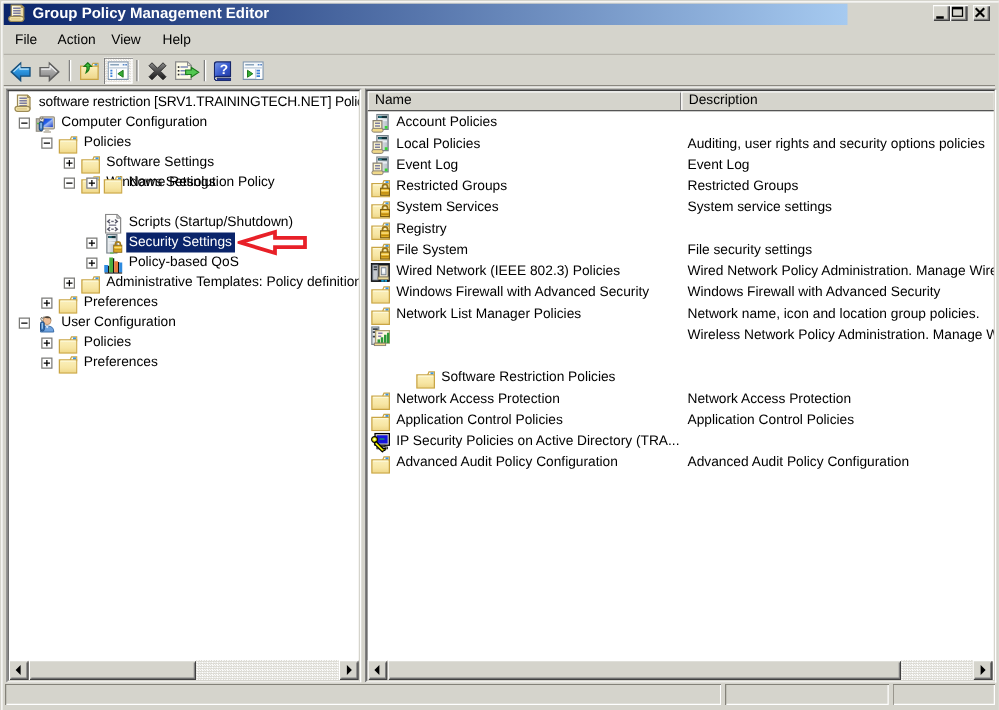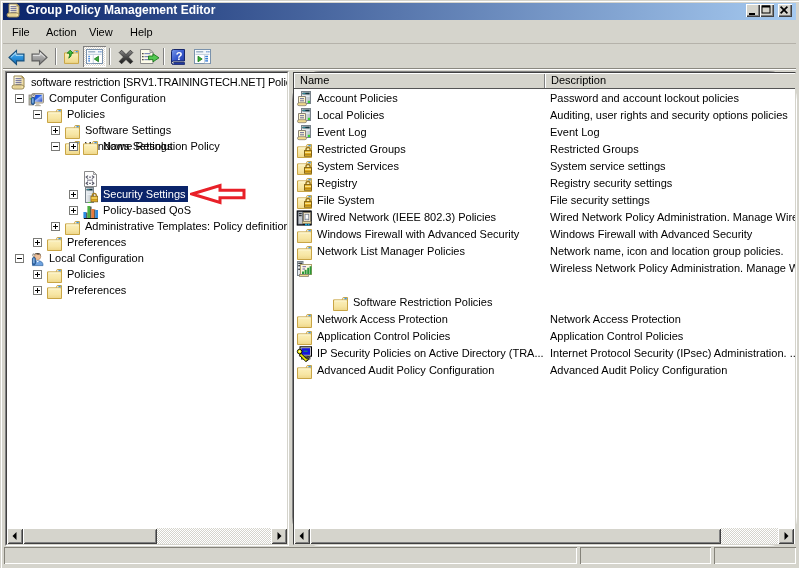"Group Policy Management Editor" #title { width: 793px -> 675px }
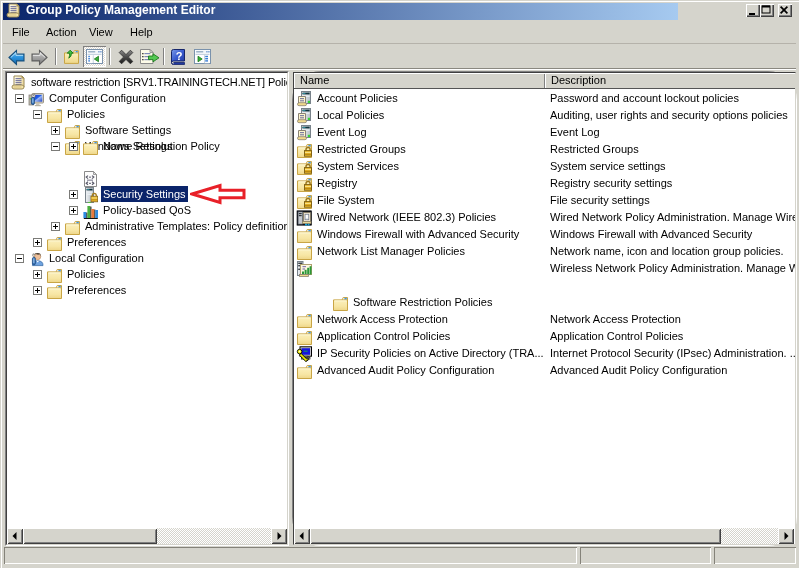"Name" #rpane { border-radius: 29px -> none }
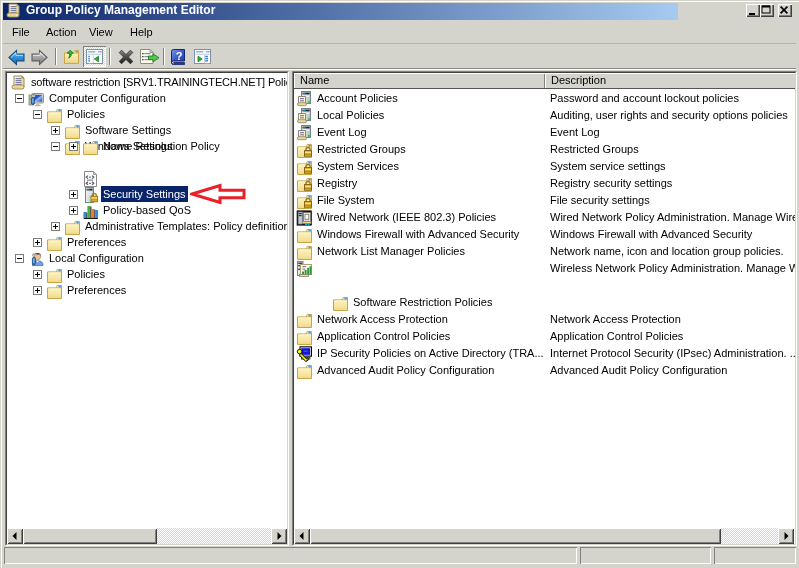"Password and account lockout policies" span.ldesc { html: <span>Password and account lockout policies</span> -> none }
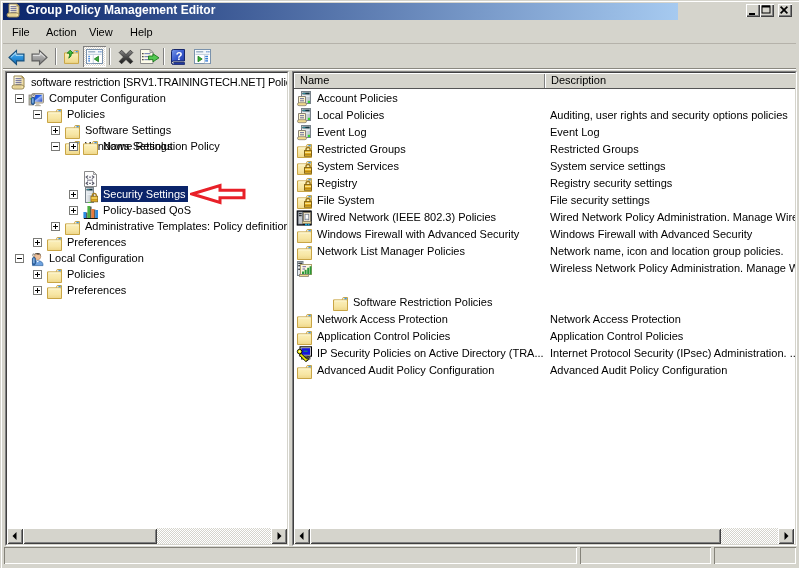"Scripts (Startup/Shutdown)" span { html: none -> <span>Scripts (Startup/Shutdown)</span> }
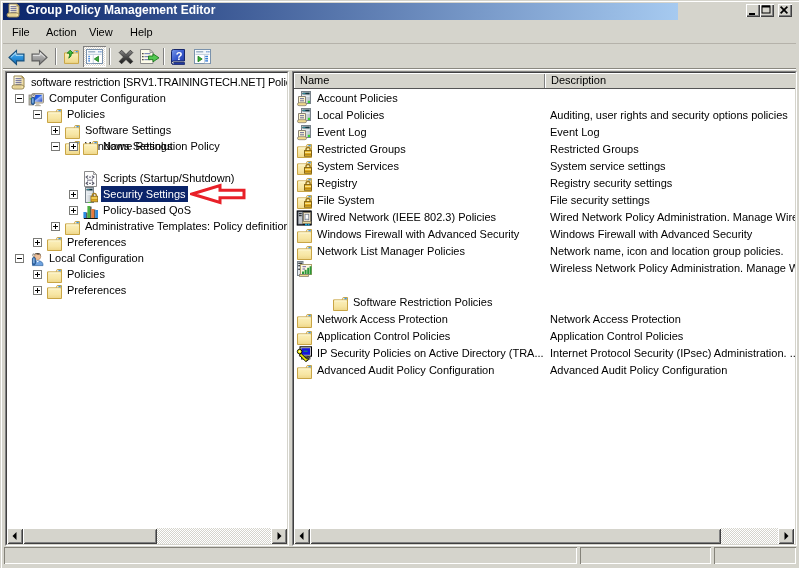"Registry security settings" span.ldesc { html: <span>Registry security settings</span> -> none }
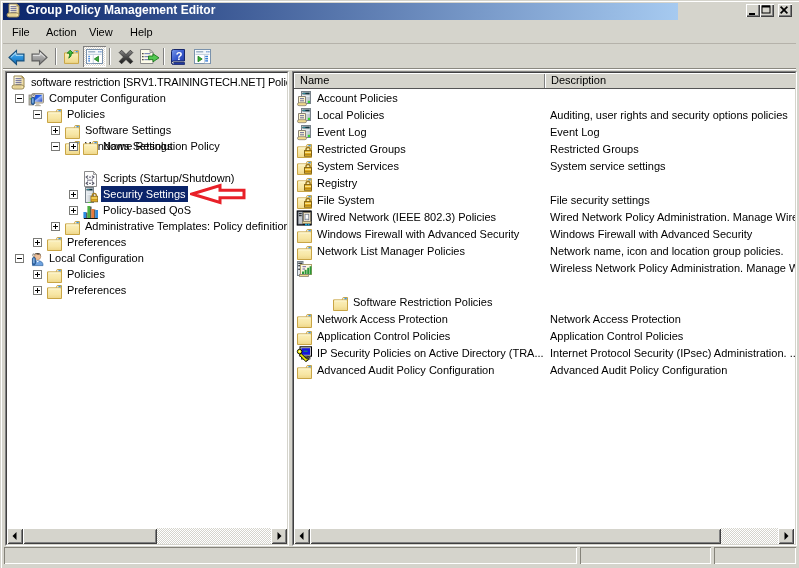"Local Configuration" span { text: Local -> User }
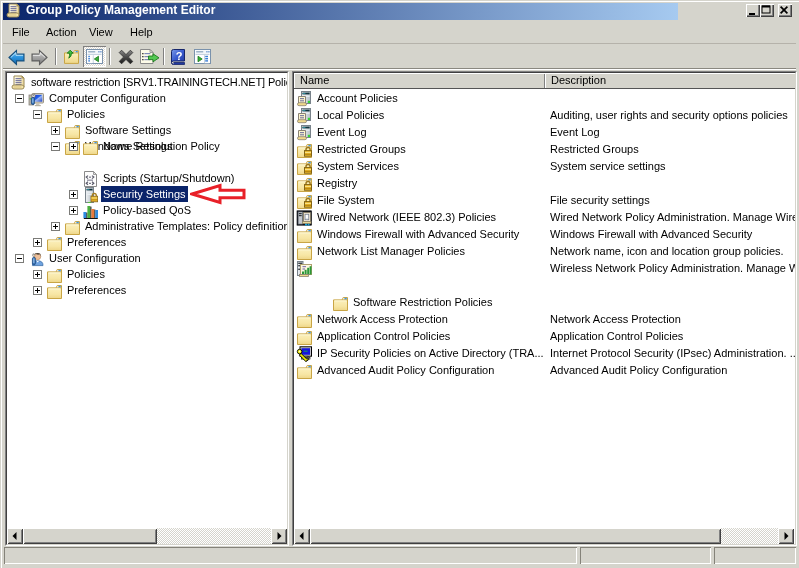"Internet Protocol Security (IPsec)" span.ldesc { html: <span>Internet Protocol Security (IPsec) Administration. ..</span> -> none }
